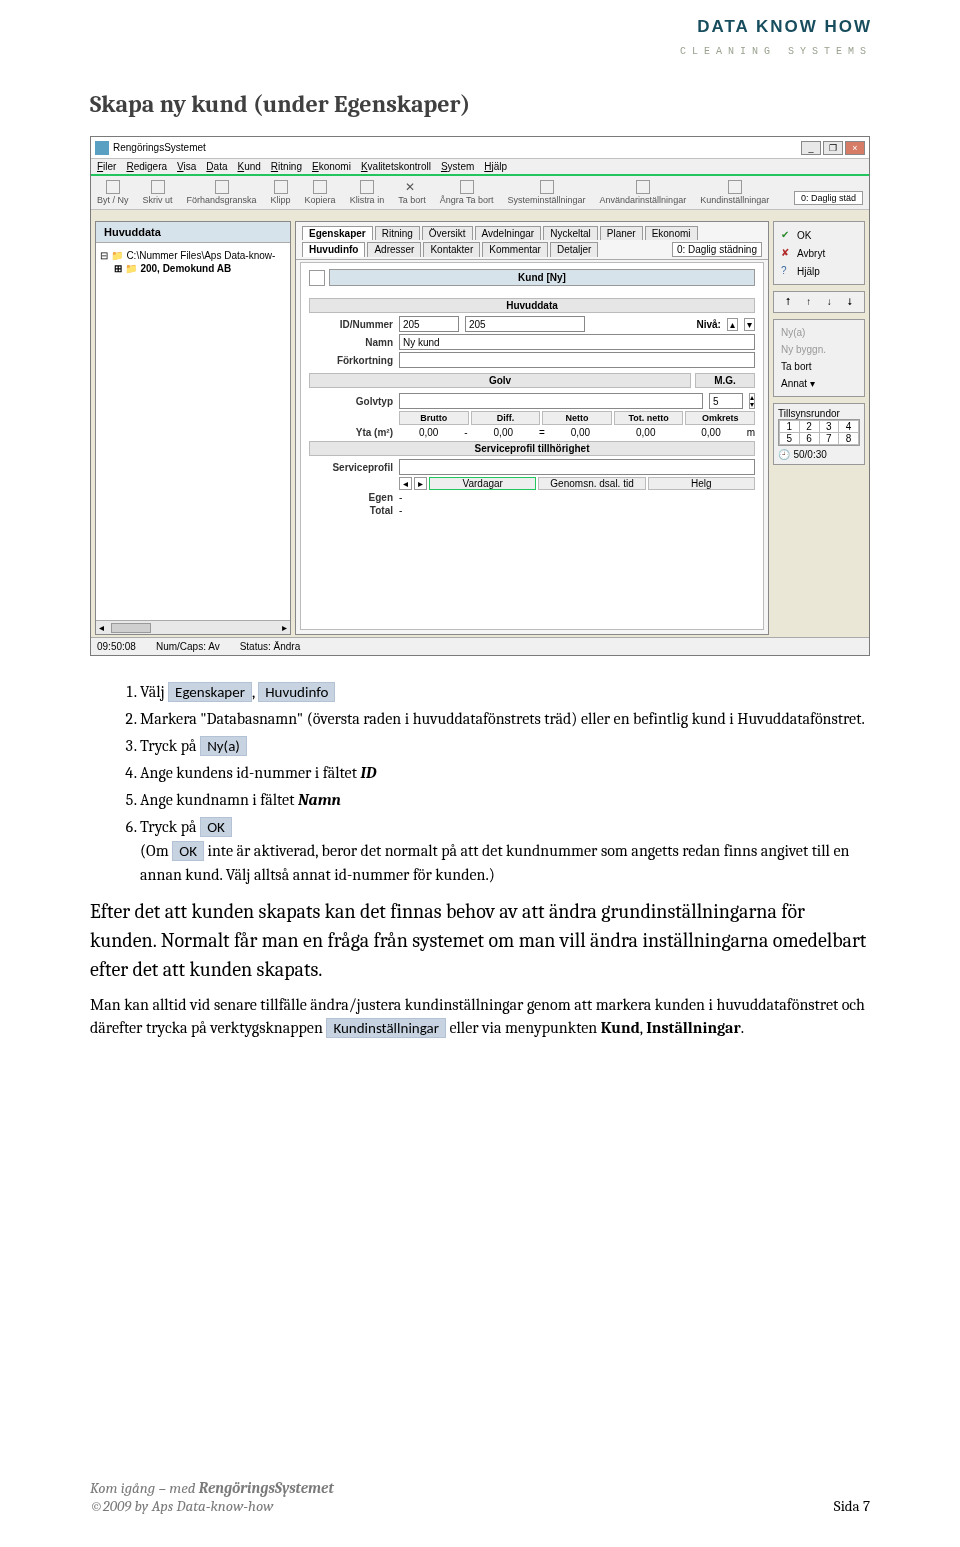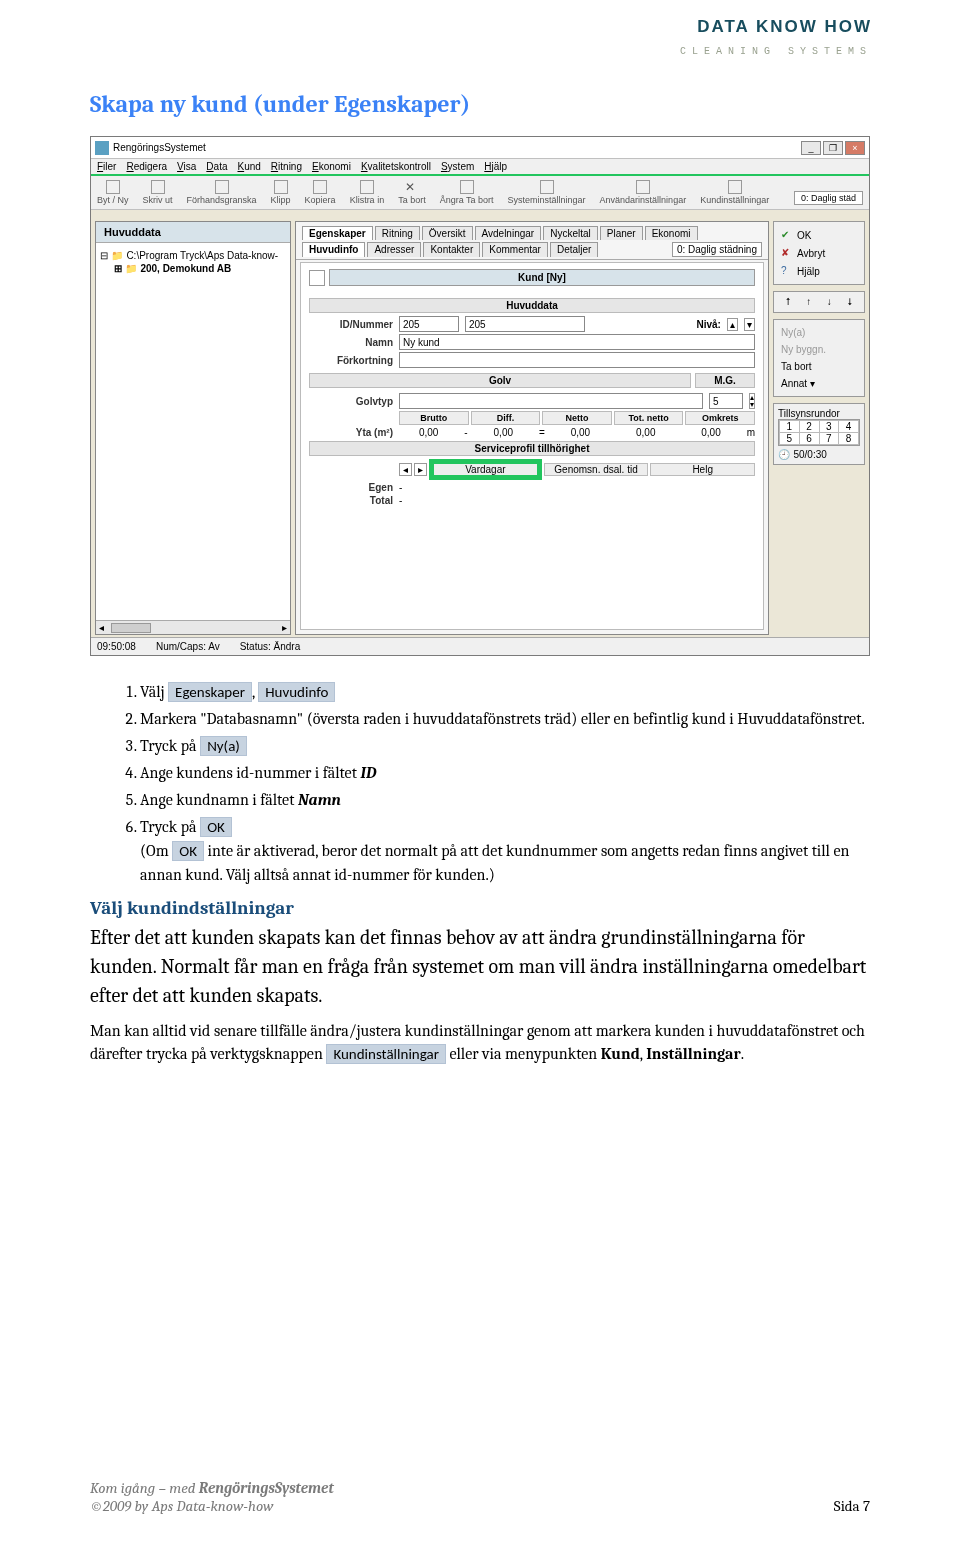"Skapa ny kund (under Egenskaper)" h1 { color: #3b82f6 -> #404040 }
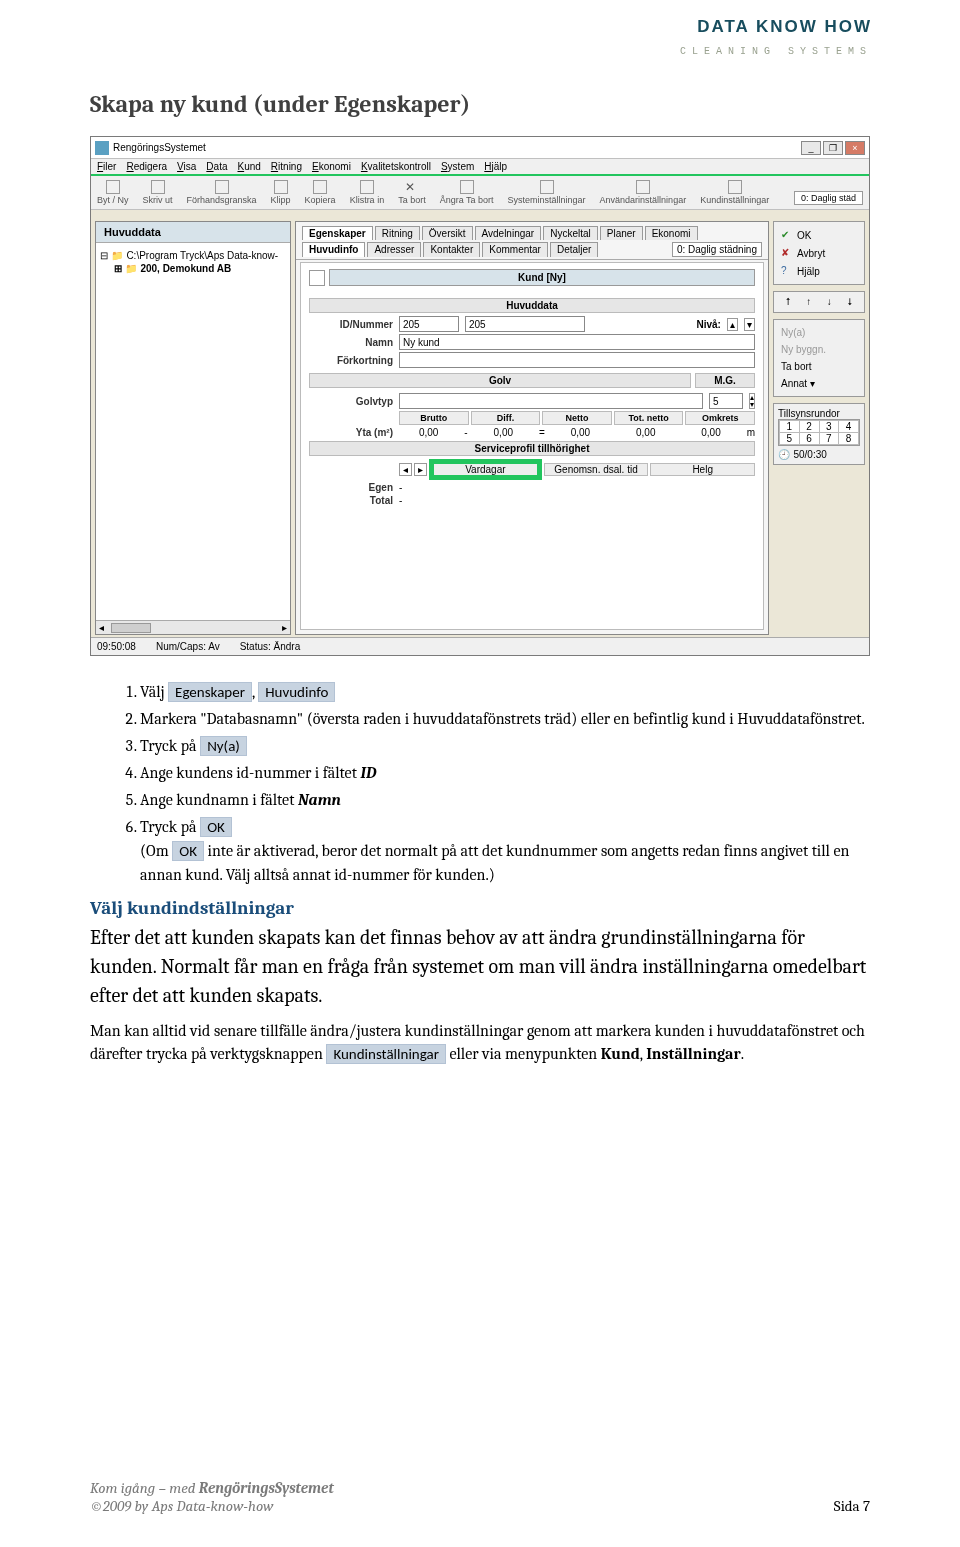"C:\Program Tryck\Aps Data-know-" span { text: Program Tryck -> Nummer Files }
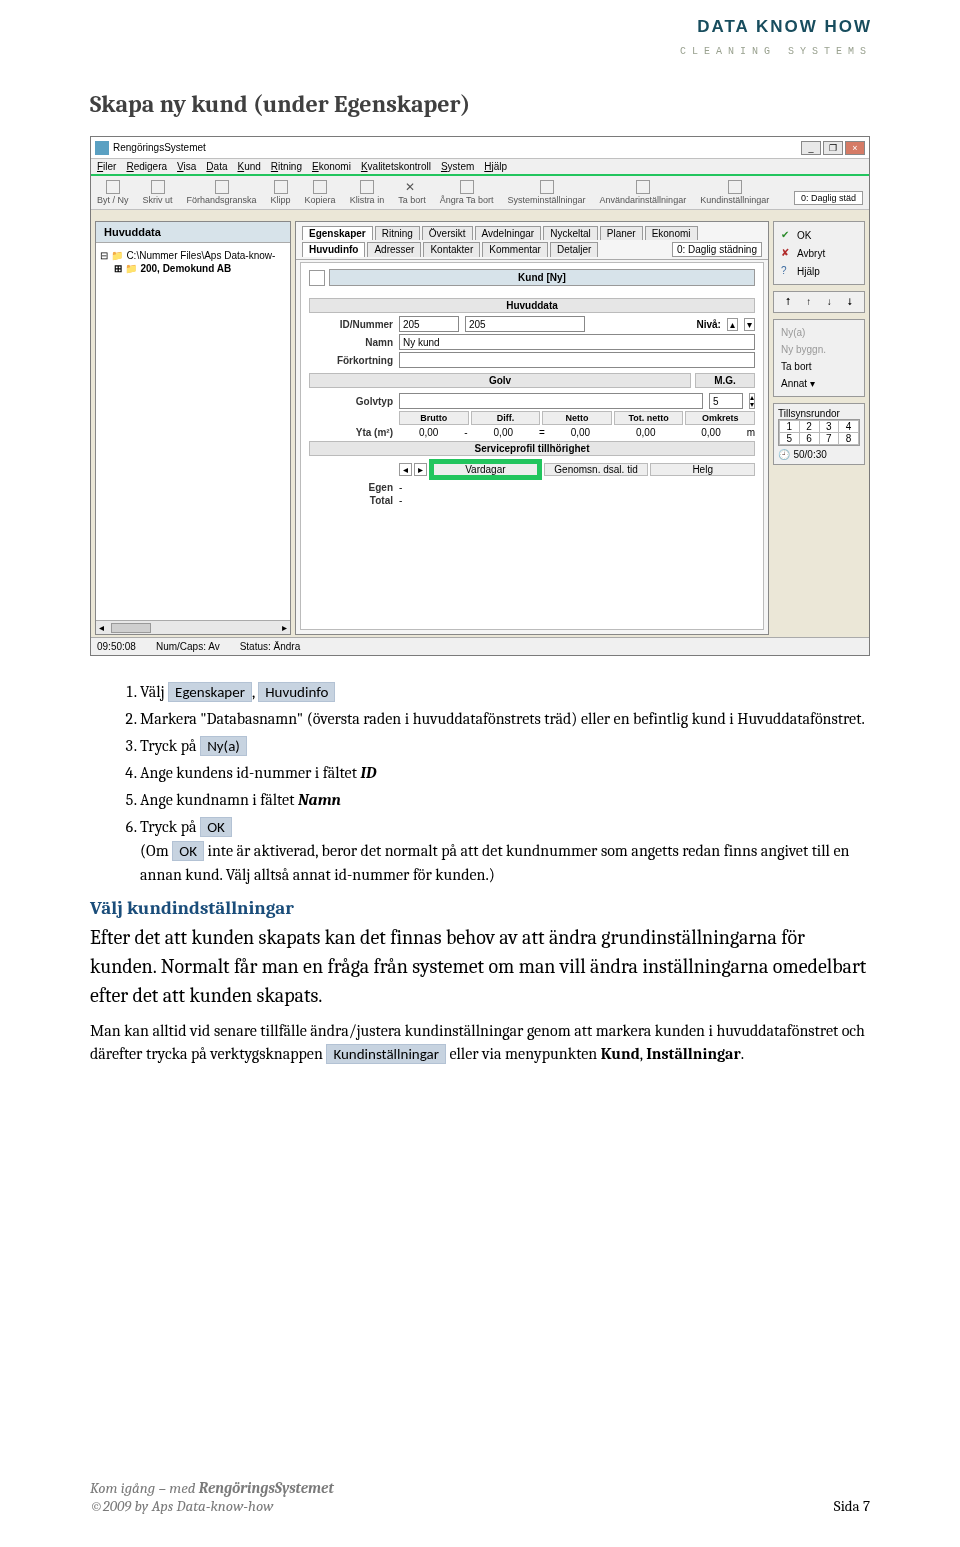"Serviceprofil" div.frow { html: none -> <div> <span>Serviceprofil</span> <input> </div> }
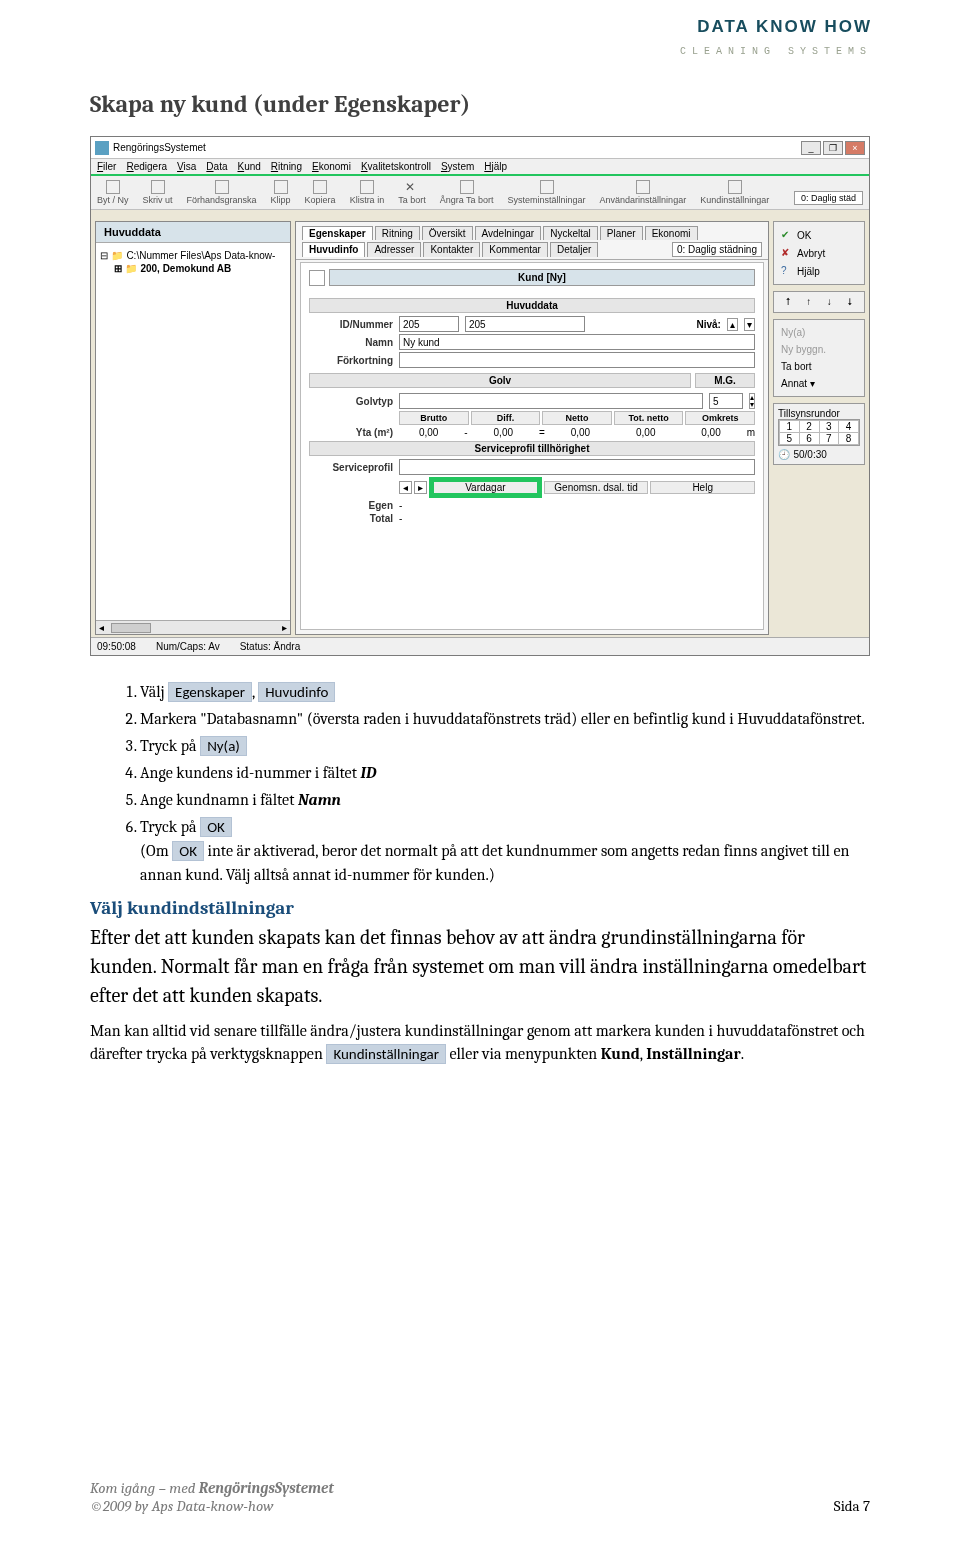"Vardagar" div.ch { border: 5px solid #22c55e -> 1px solid #22c55e }
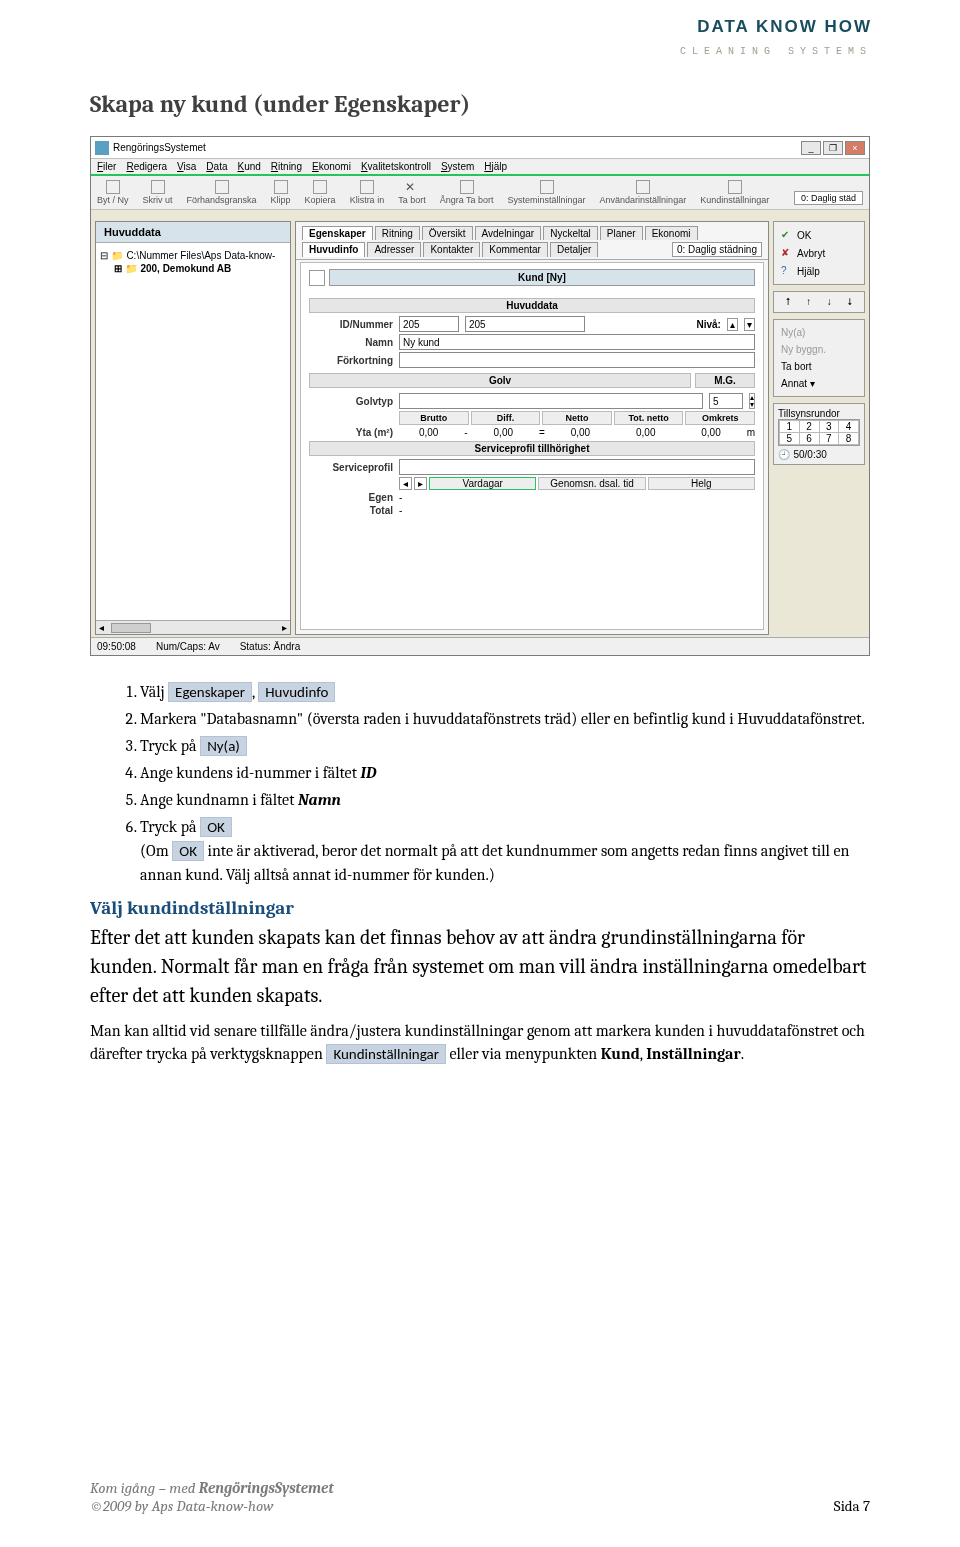"Välj kundindställningar" h2 { html: <h2>Välj kundindställningar</h2> -> none }
